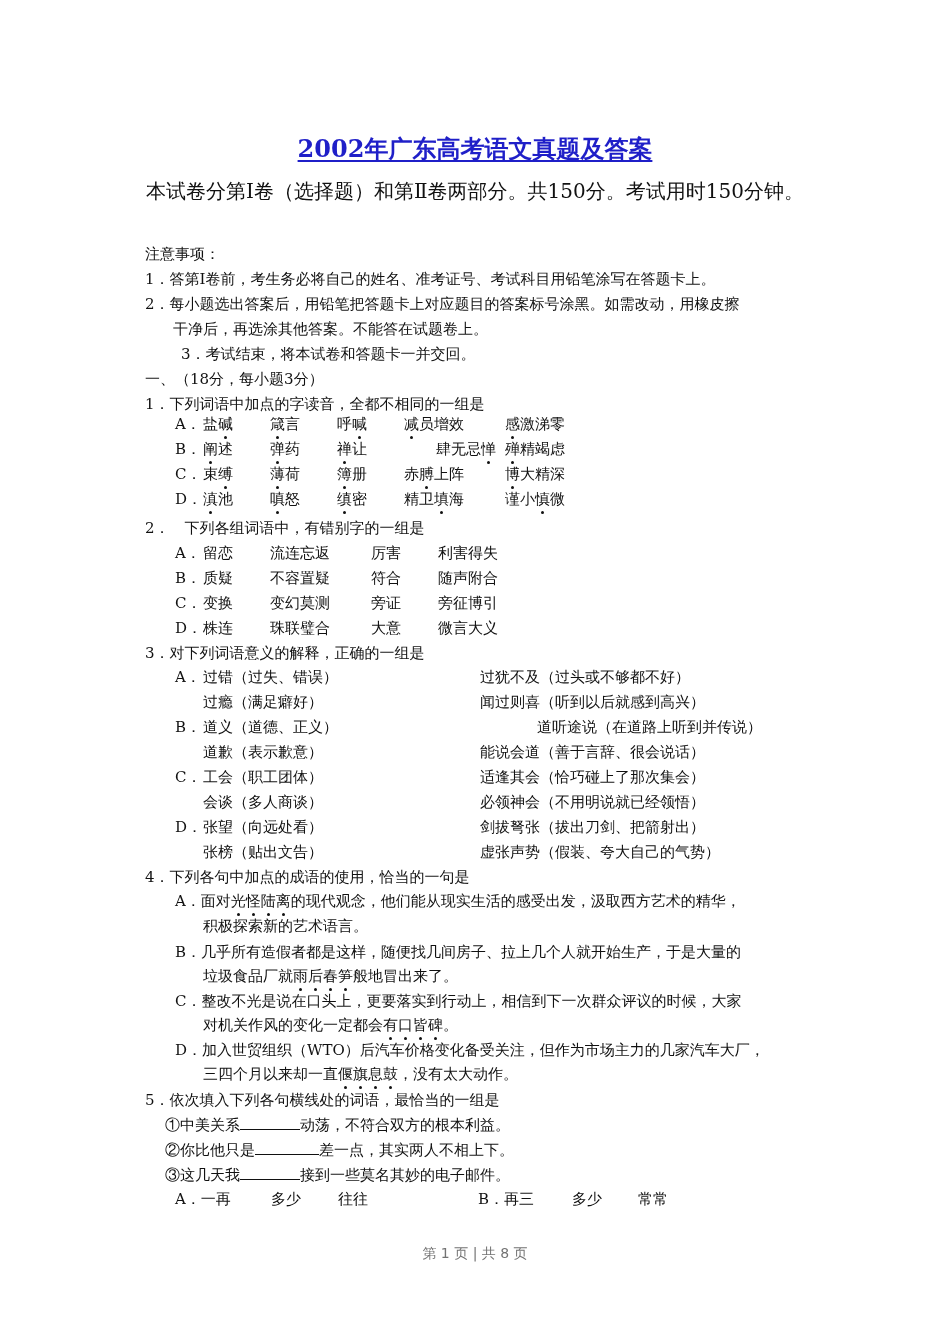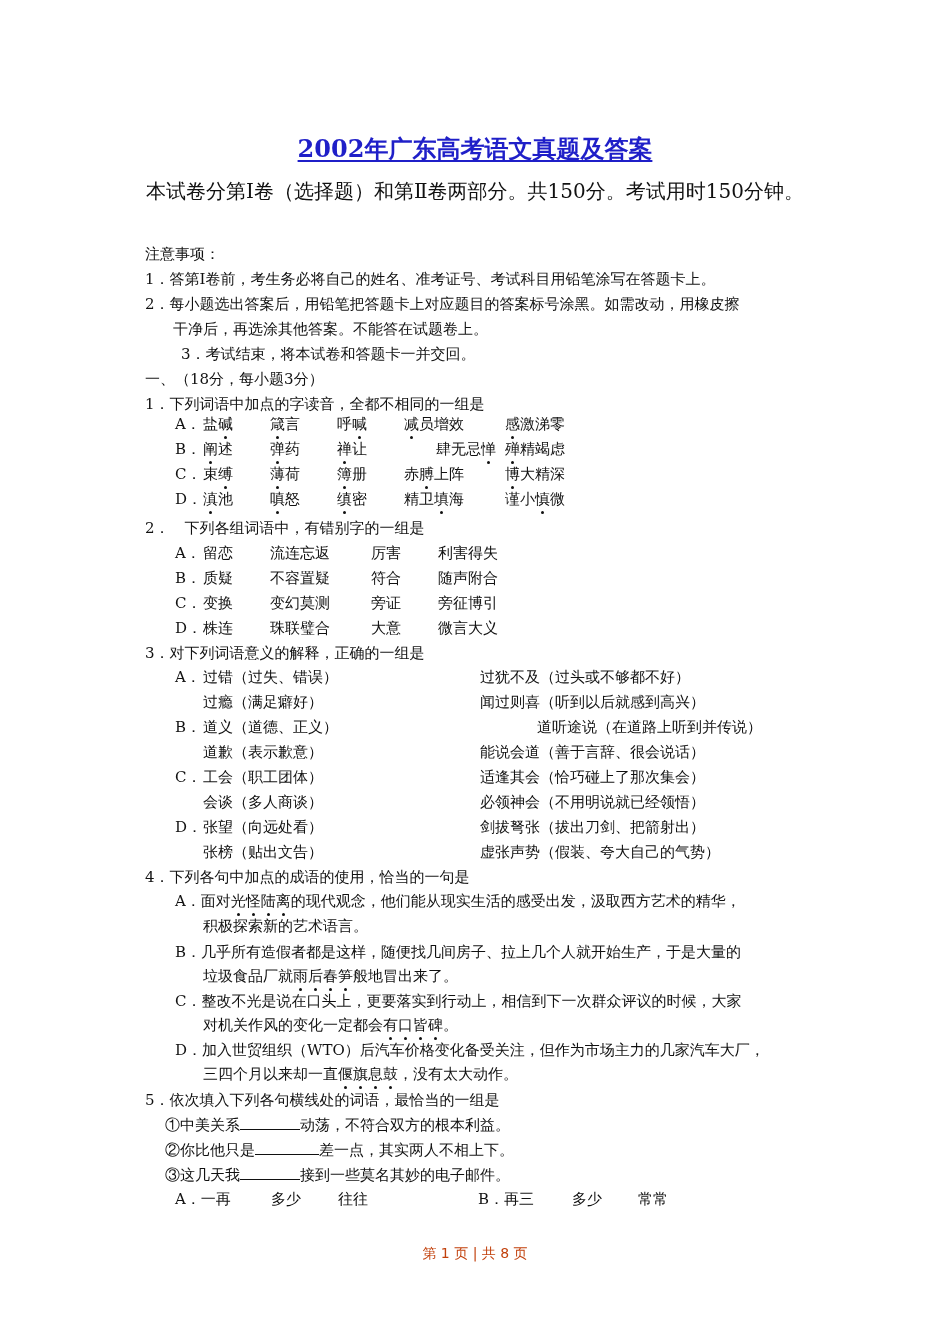"第 1 页 | 共" .footer { color: #c2410c -> #737373 }
